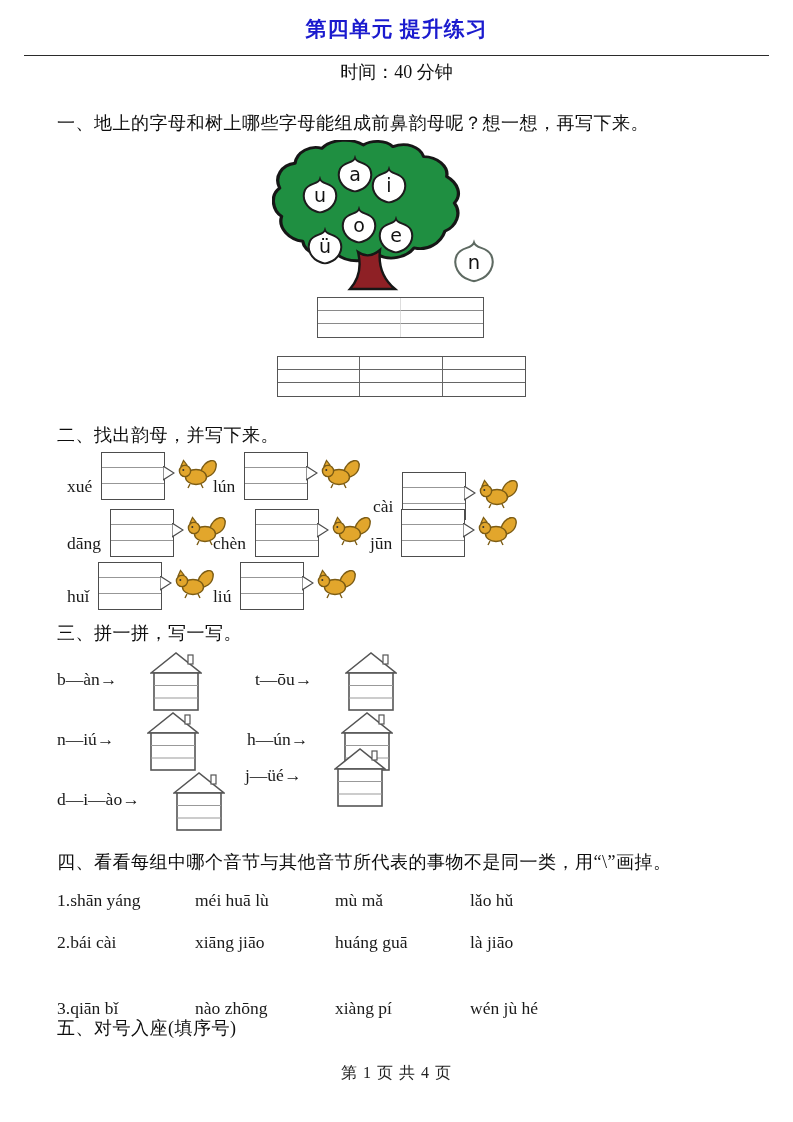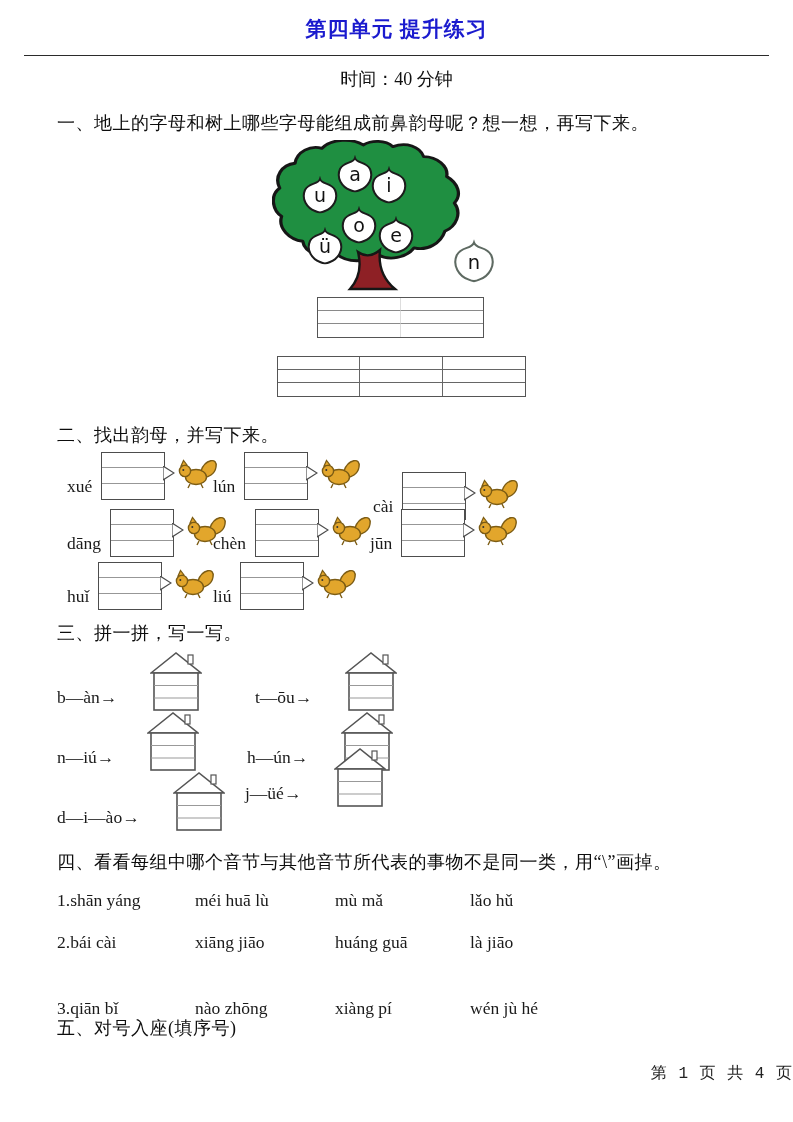"时间：40 分钟" .time-line { top: 67px -> 60px }
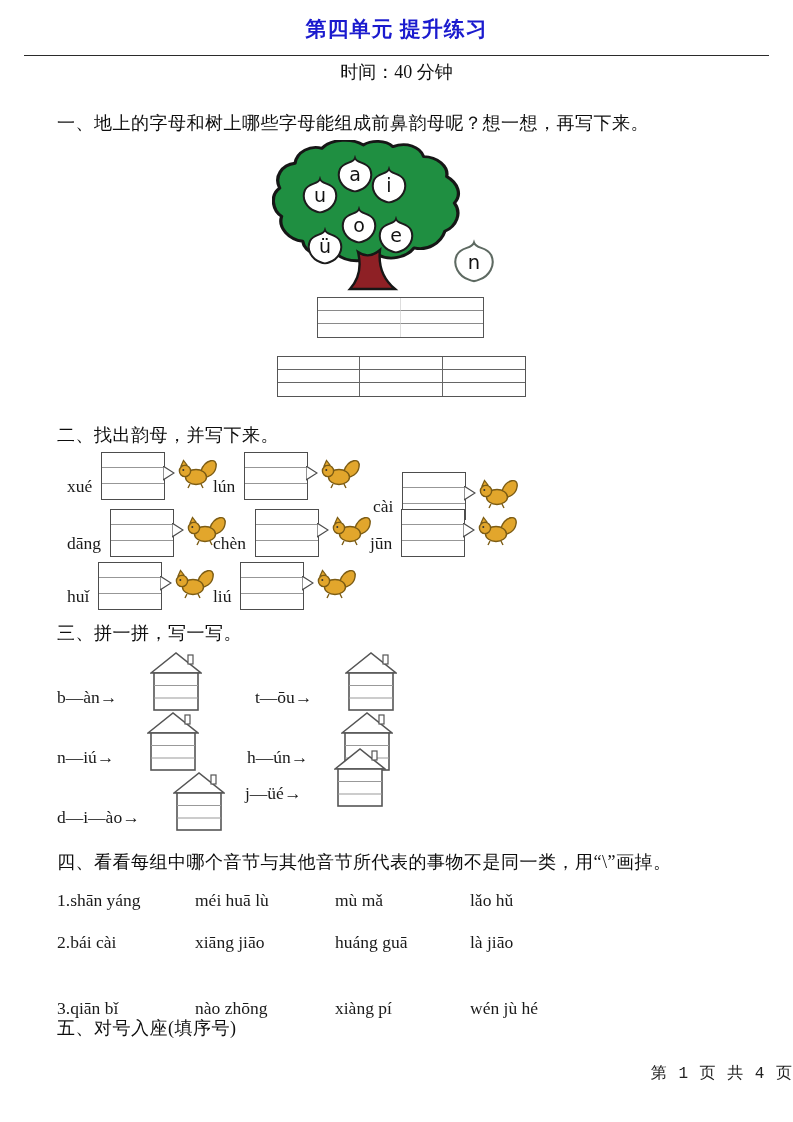"b—àn→" .s3-item { align-items: flex-end -> center }
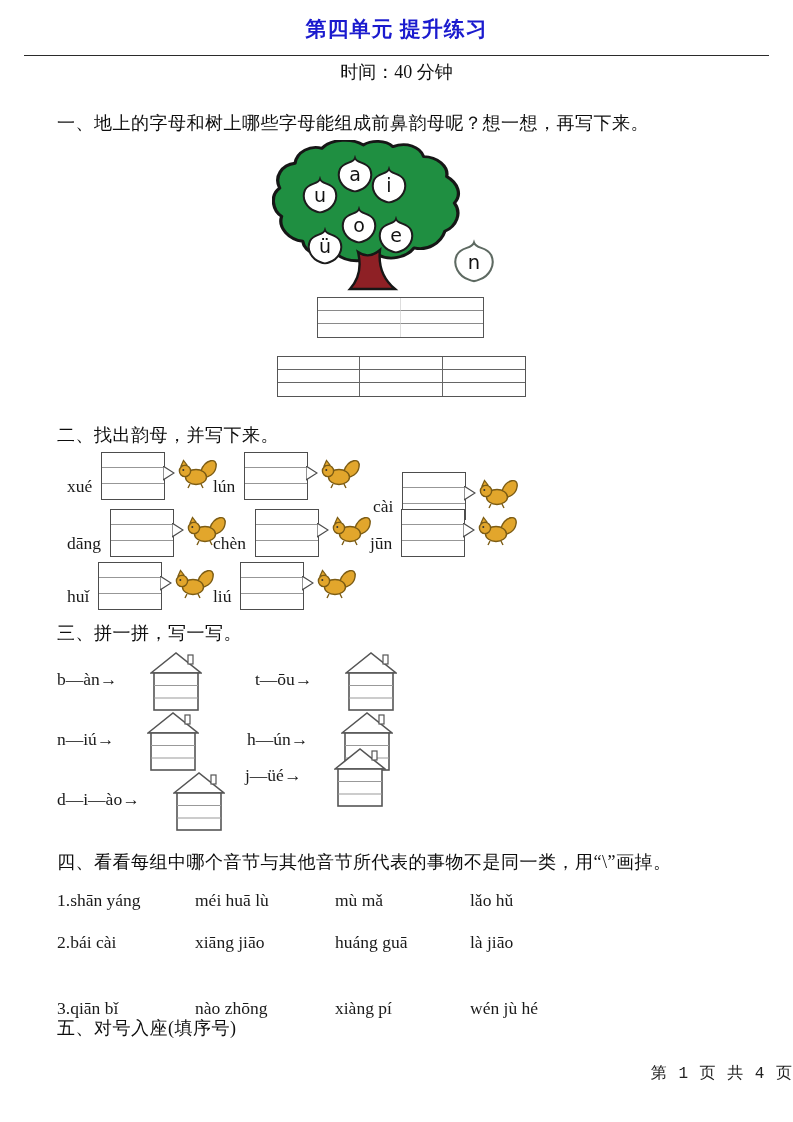"第 1 页 共 4" .footer { font-family: Liberation Mono, monospace -> none; text-align: right -> center }
